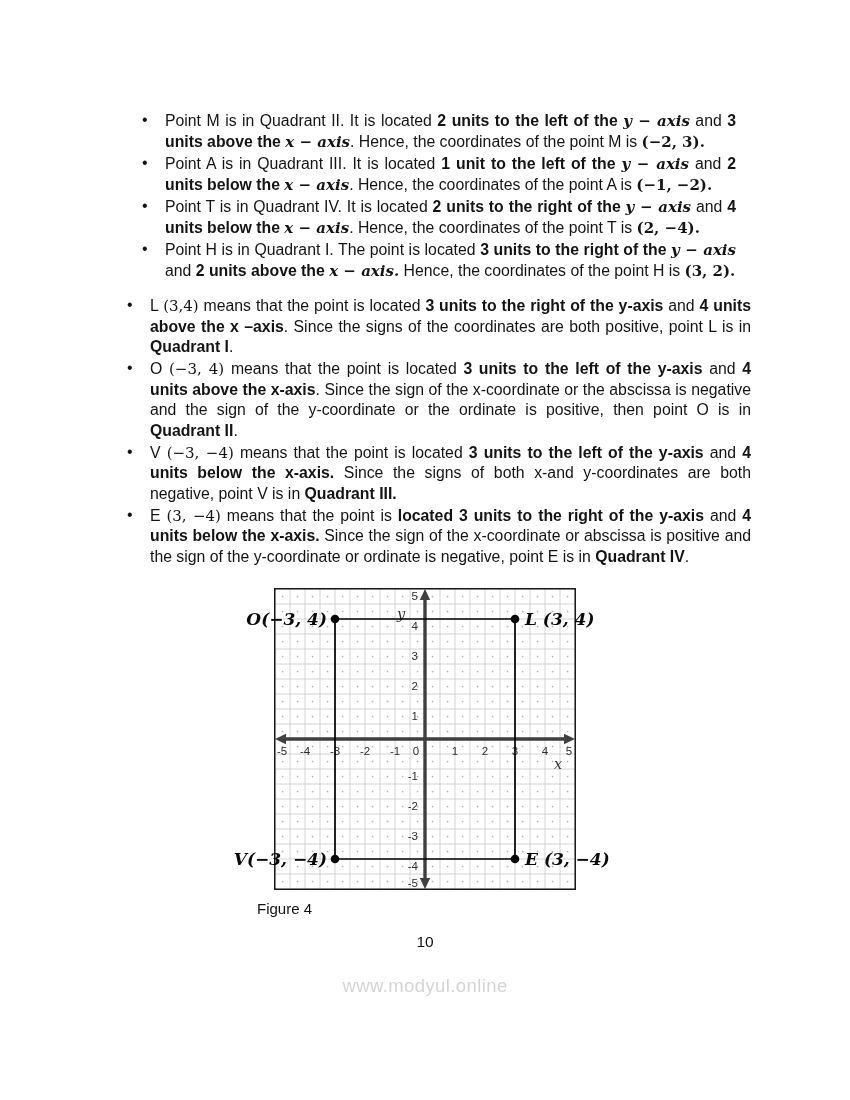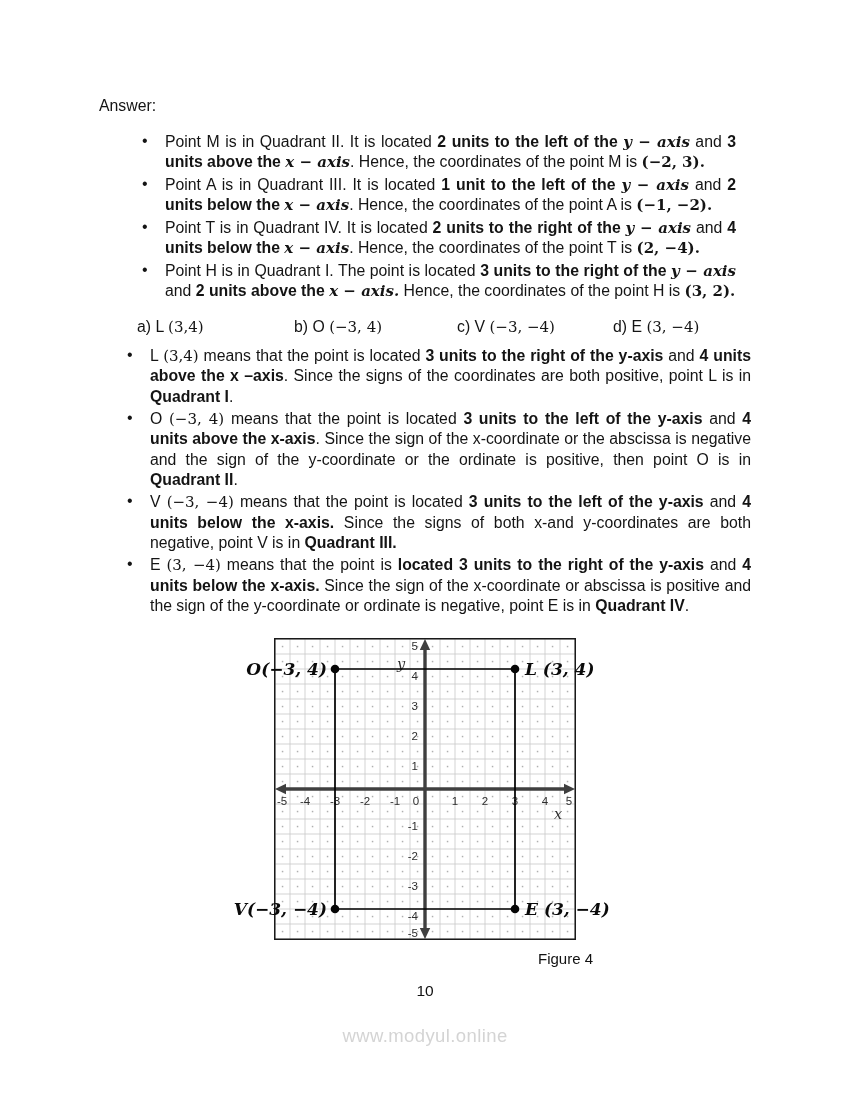"Answer:" div.heading { html: <div>Answer:</div> -> none }
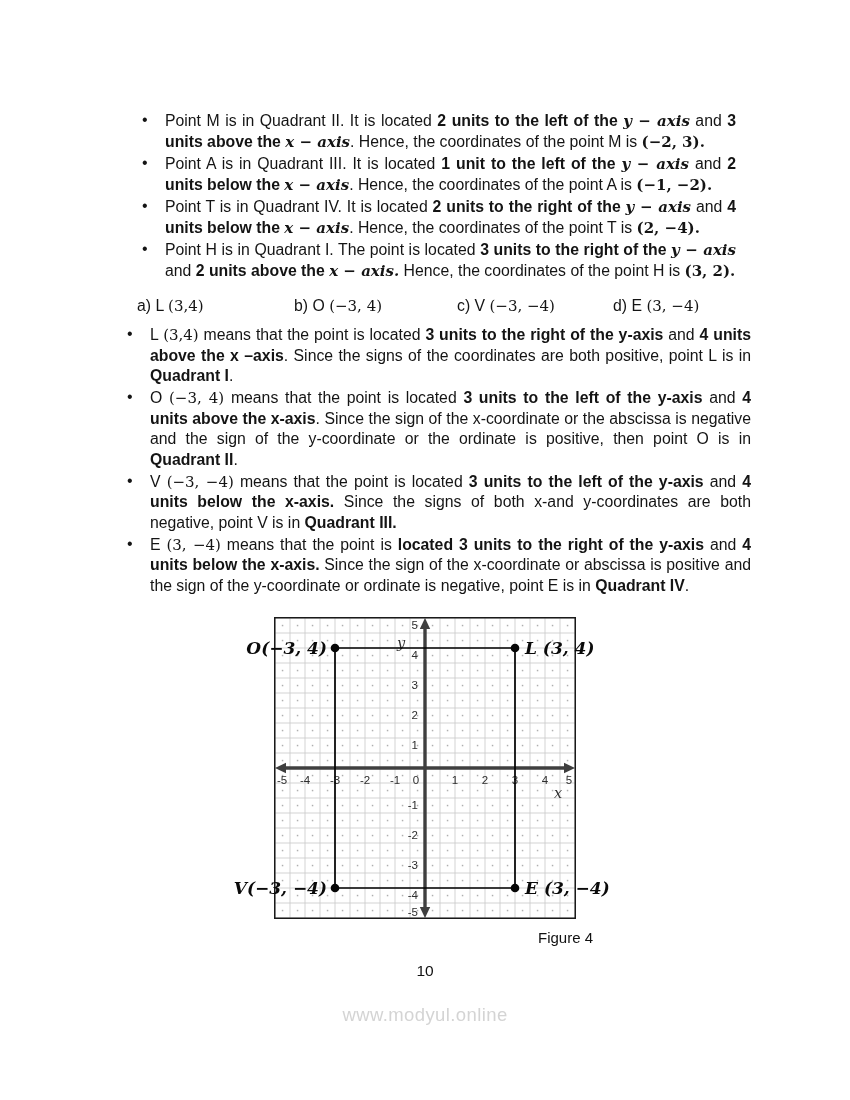"a) L (3,4)" div.options-row { html: <div> <span><span>a) L </span><span>(3,4)</span></span> <span><span>b) O </span><span>(−3, 4)</span></span> <span><span>c) V </span><span>(−3, −4)</span></span> <span><span>d) E </span><span>(3, −4)</span></span> </div> -> none }
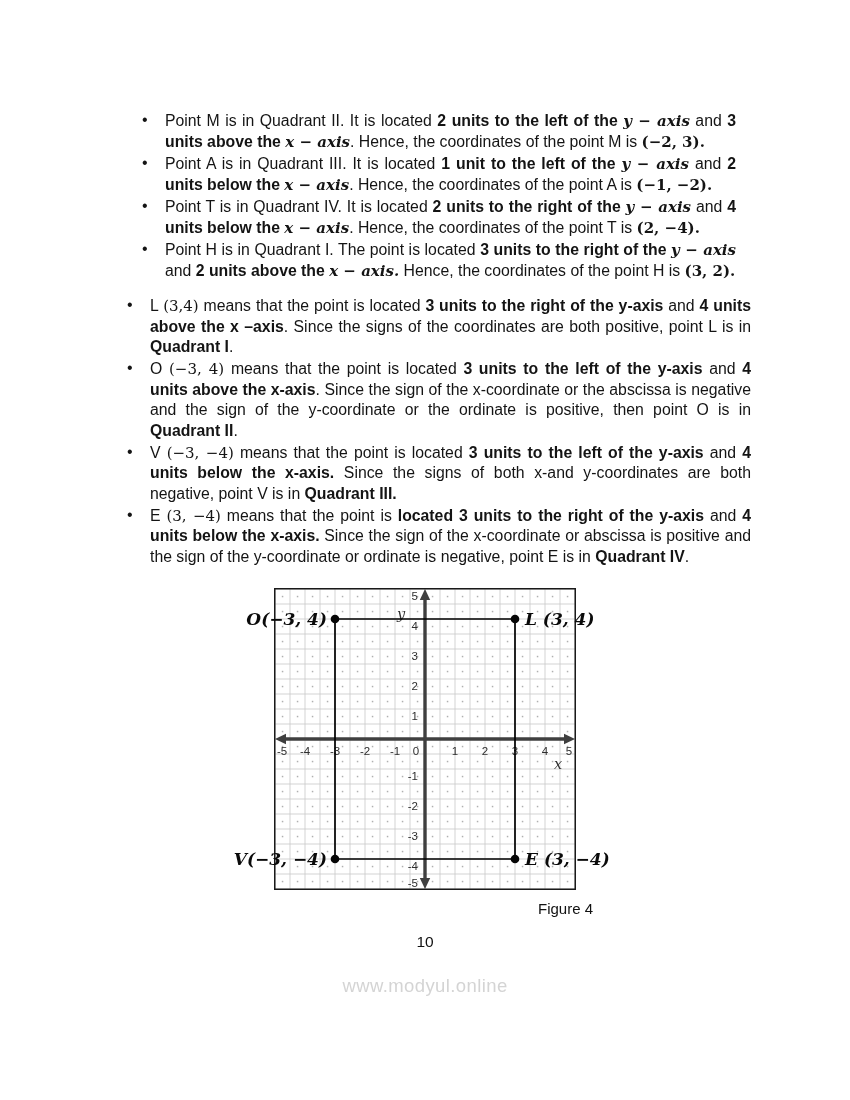"Figure 4" .fig-caption { text-align: right -> left }
